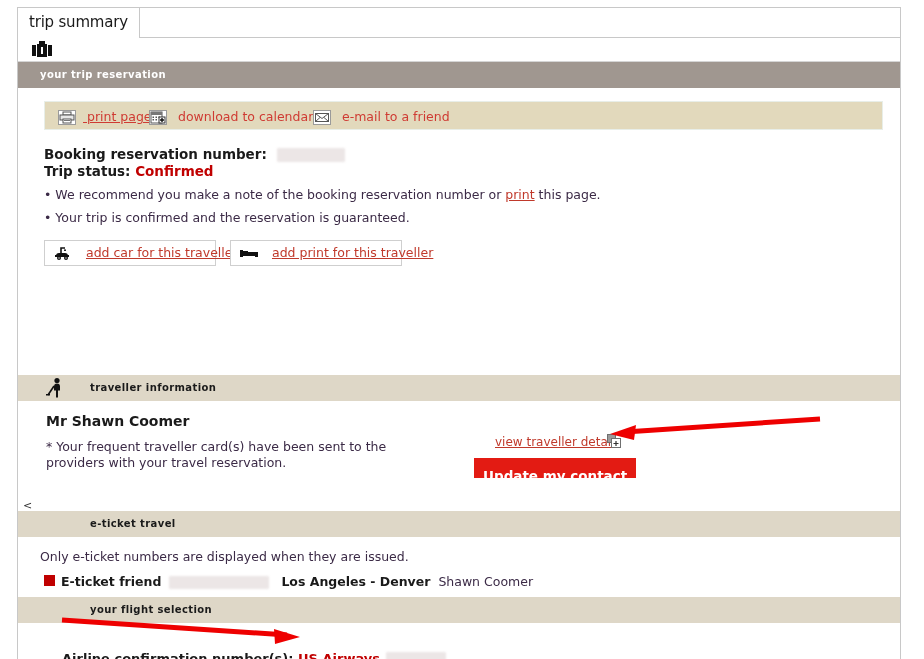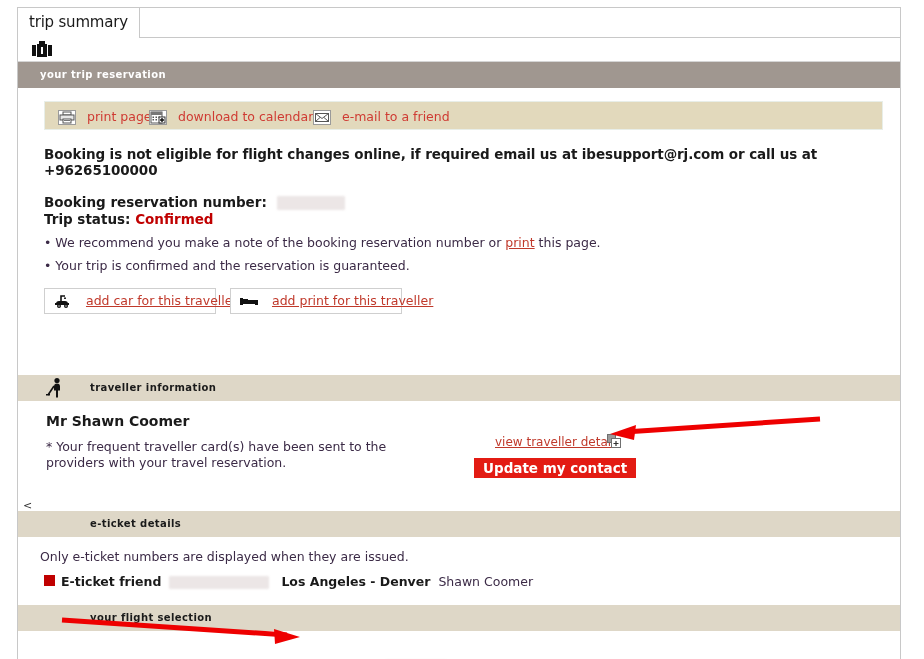"print page" .tool-print { text-decoration: none -> underline }
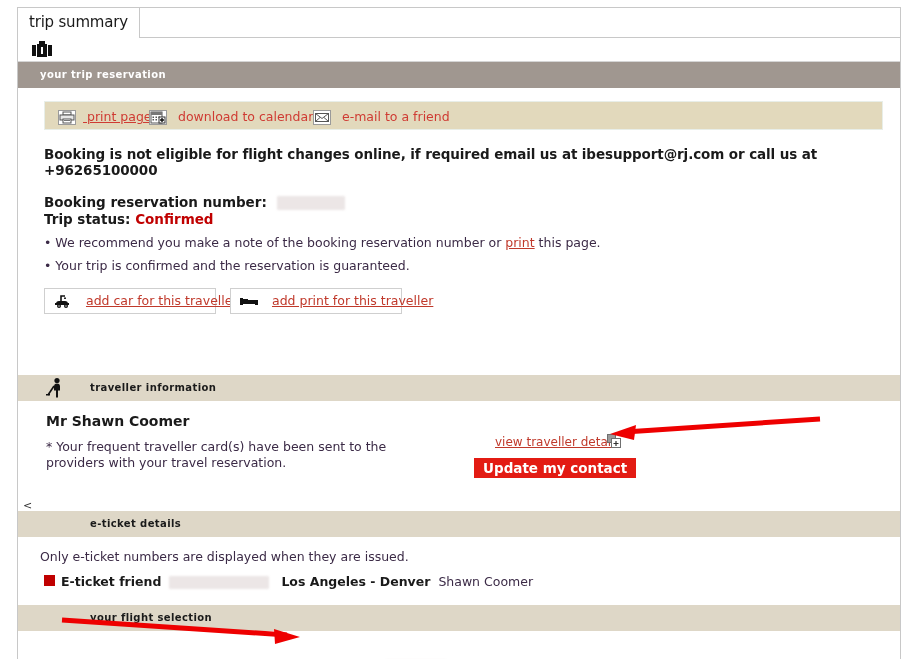"Booking is not eligible for" div.notice { html: <div>Booking is not eligible for flight changes online, if required email us at ibesupport@rj.com or call us at +96265100000</div> -> none }
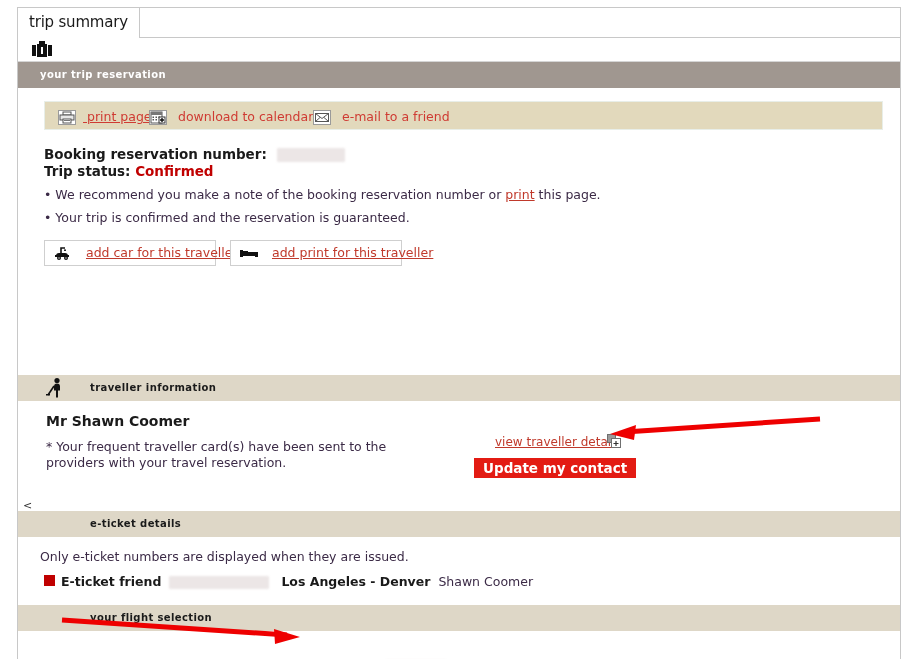"Update my contact" .update-btn { padding: 0 9px -> 8px 9px }
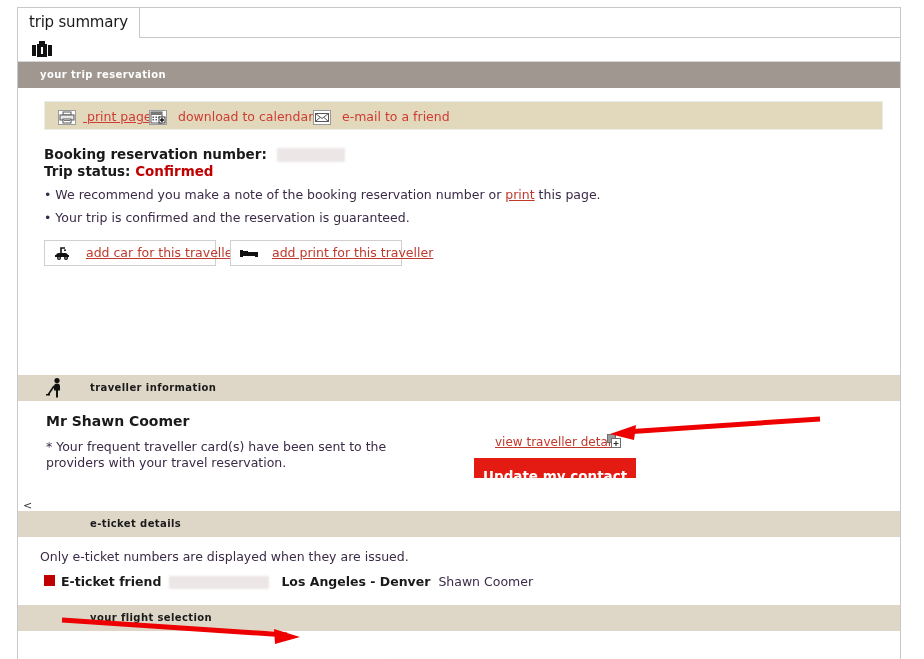"e-ticket details" span.band-label { text: details -> travel }
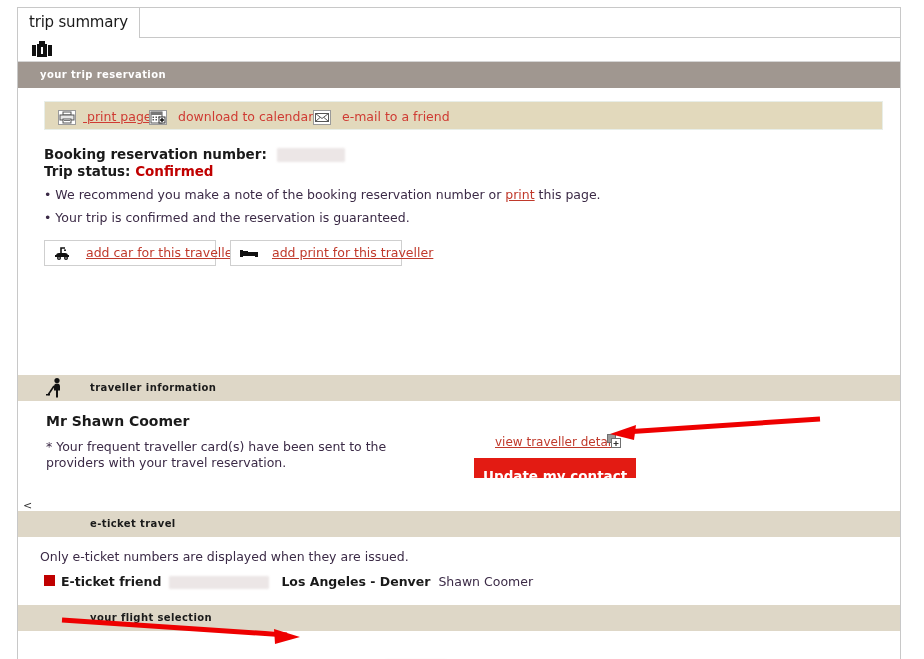"Only e-ticket numbers are displayed" div.block { height: 68px -> 60px }
